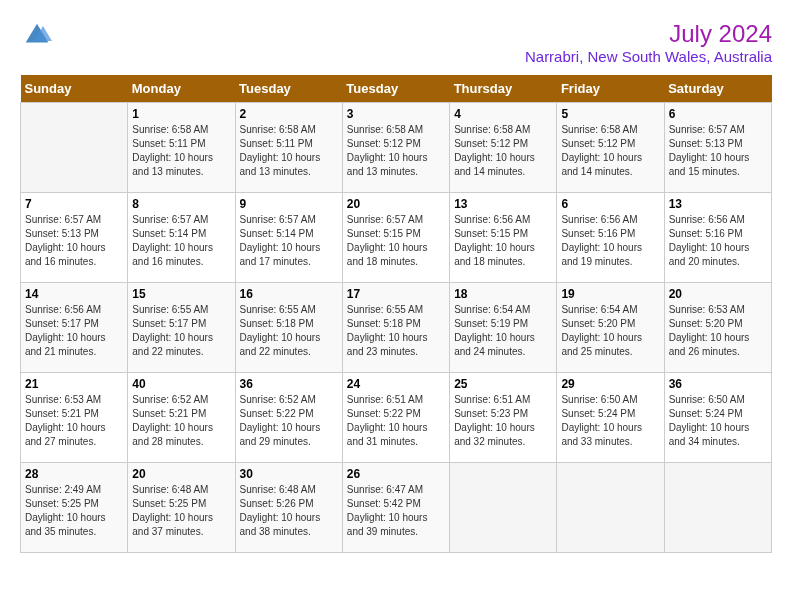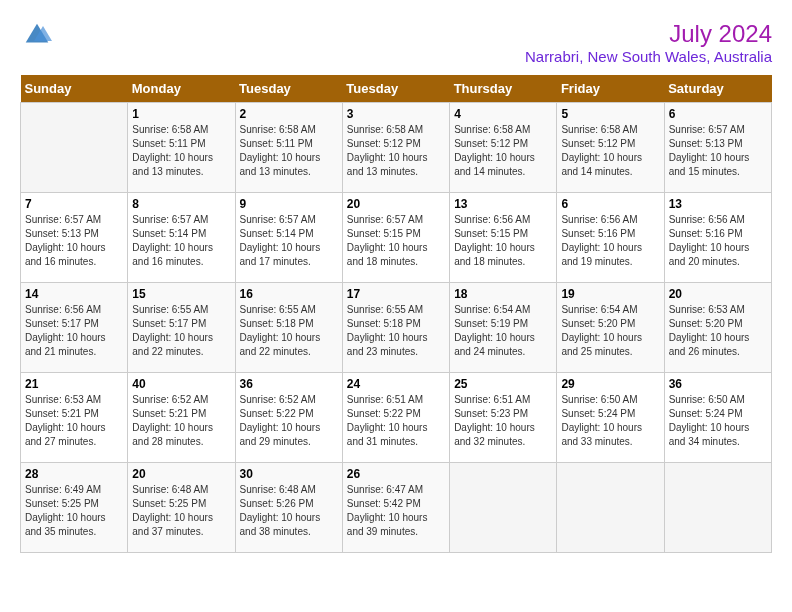"Sunrise: 6:49 AM" div.day-info { text: 6:49 -> 2:49 }
